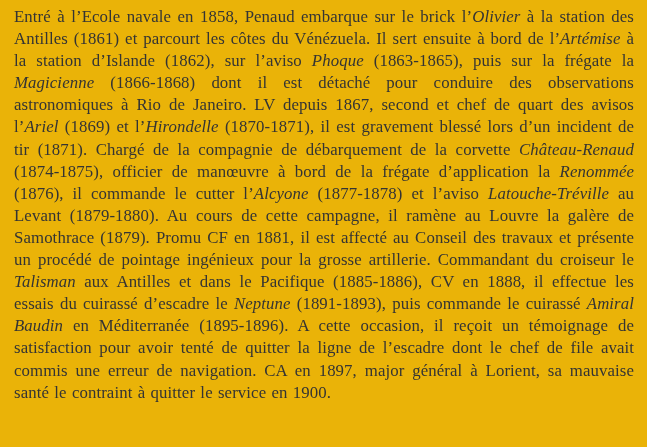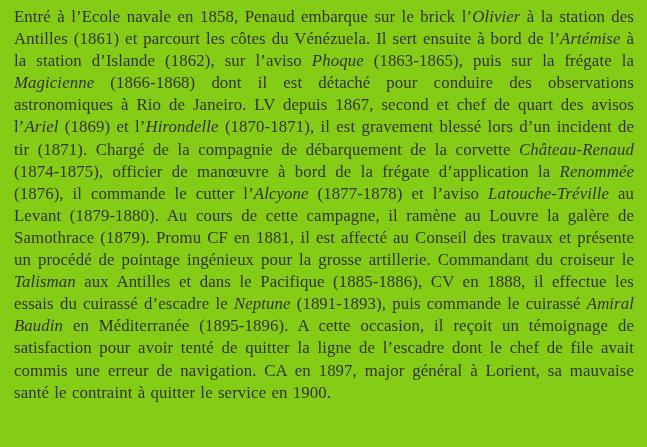"Entré à l’Ecole navale en" div.page { background: #84cc16 -> #eab308 }
